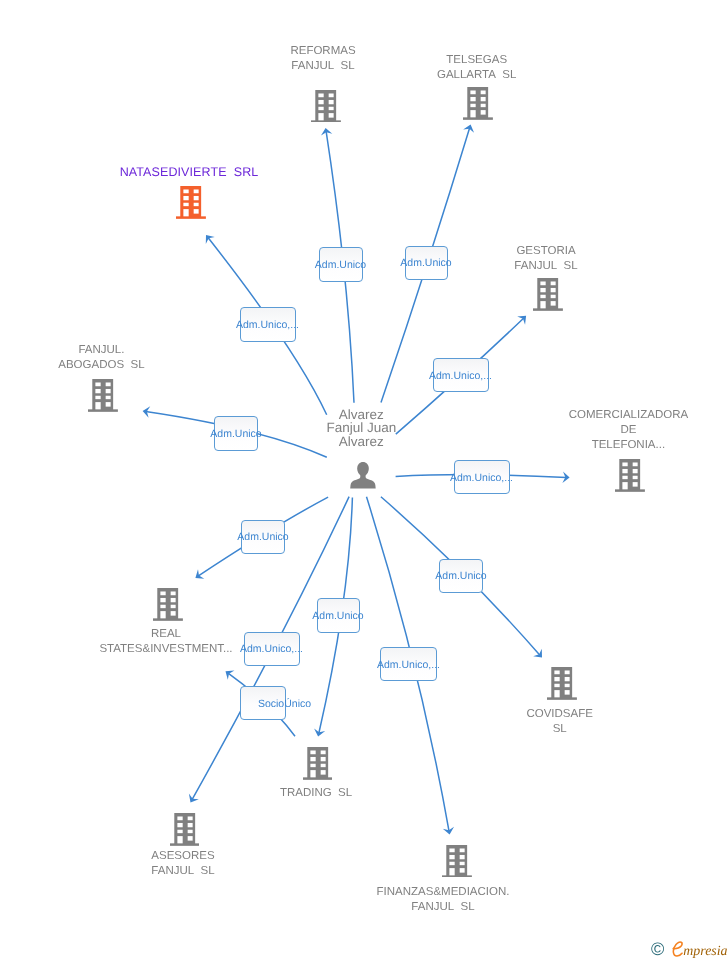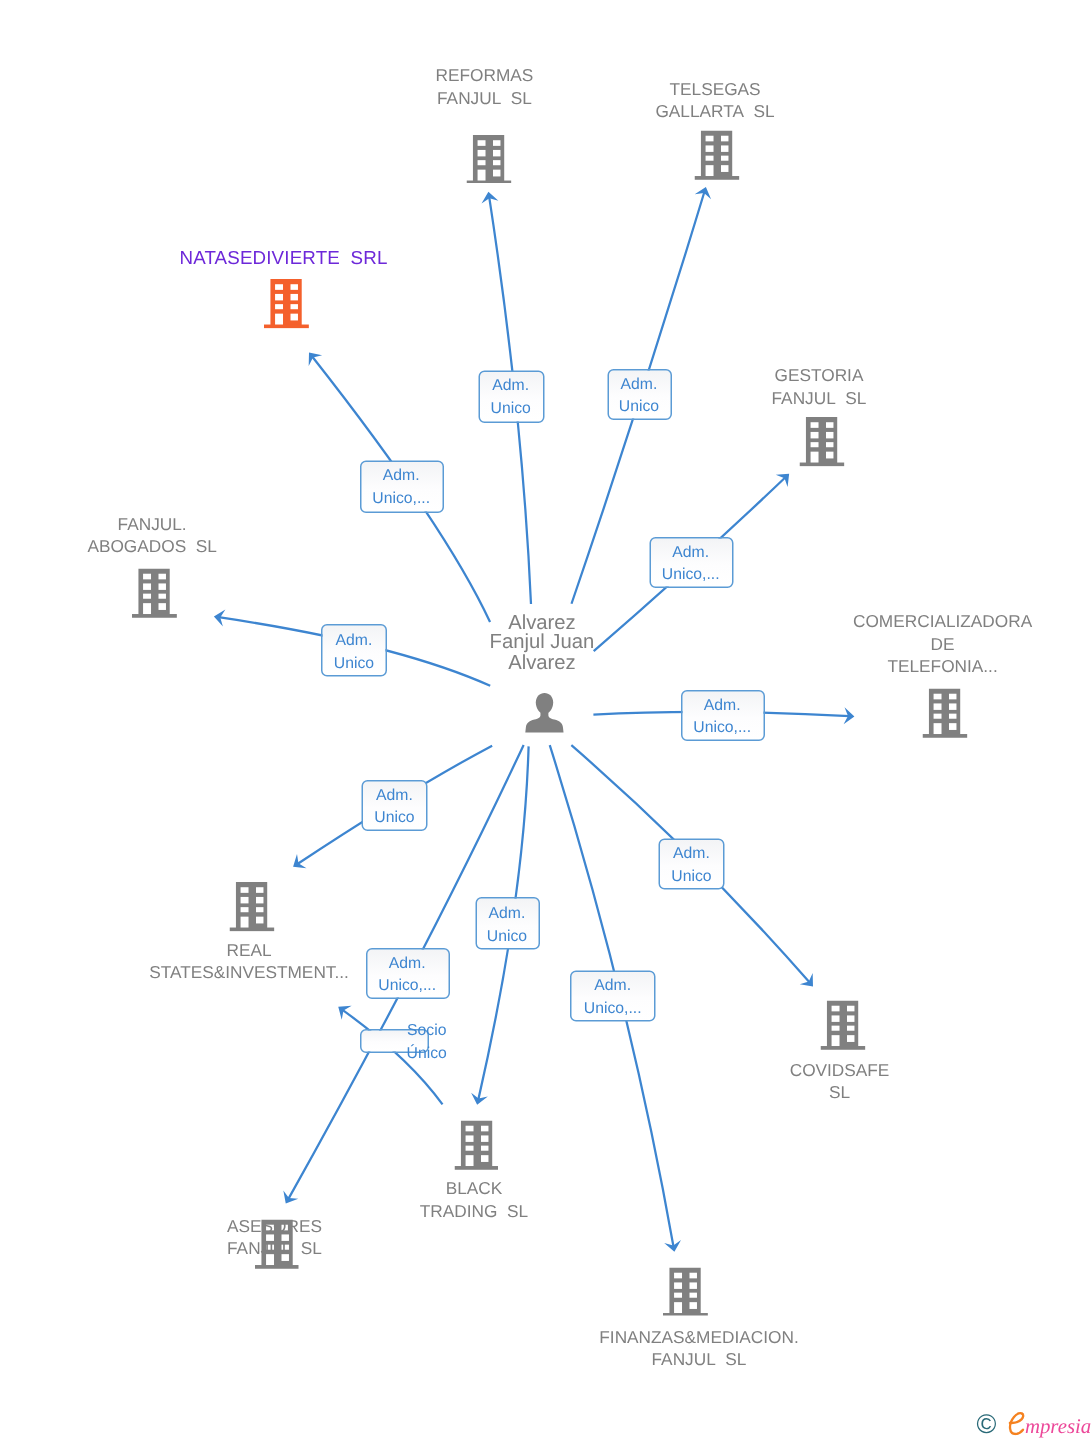"Adm." .elabel { flex-direction: column -> row }
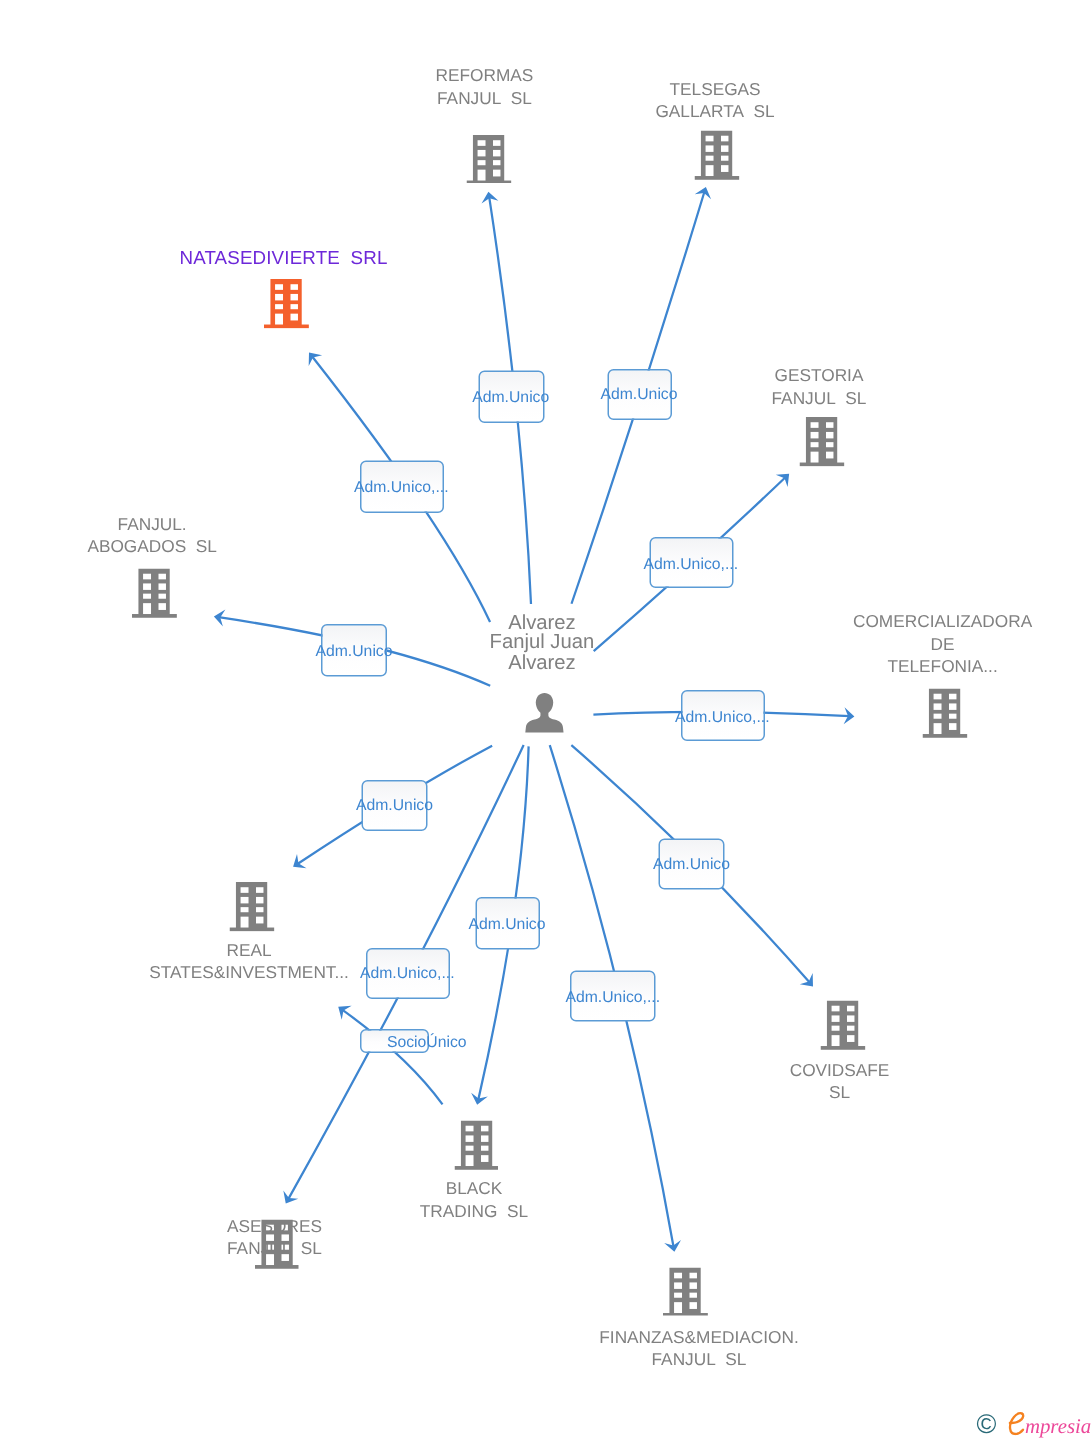"Socio" div.elabel { height: 16px -> 34px }
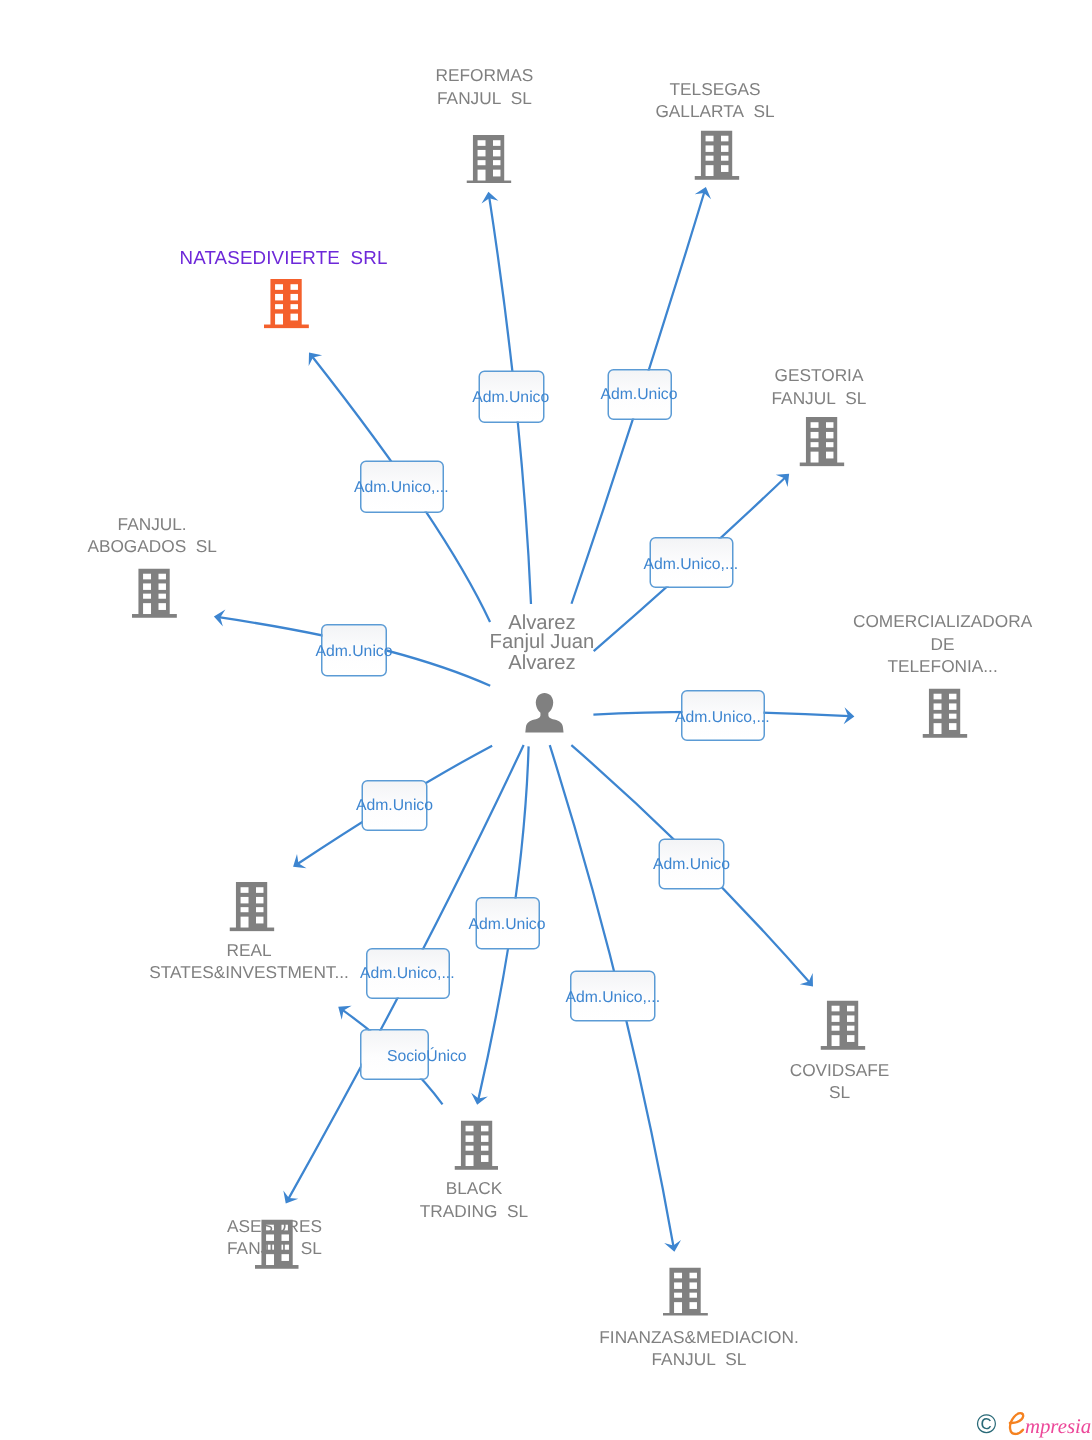"BLACK" div { html: <div>BLACK</div> -> none }
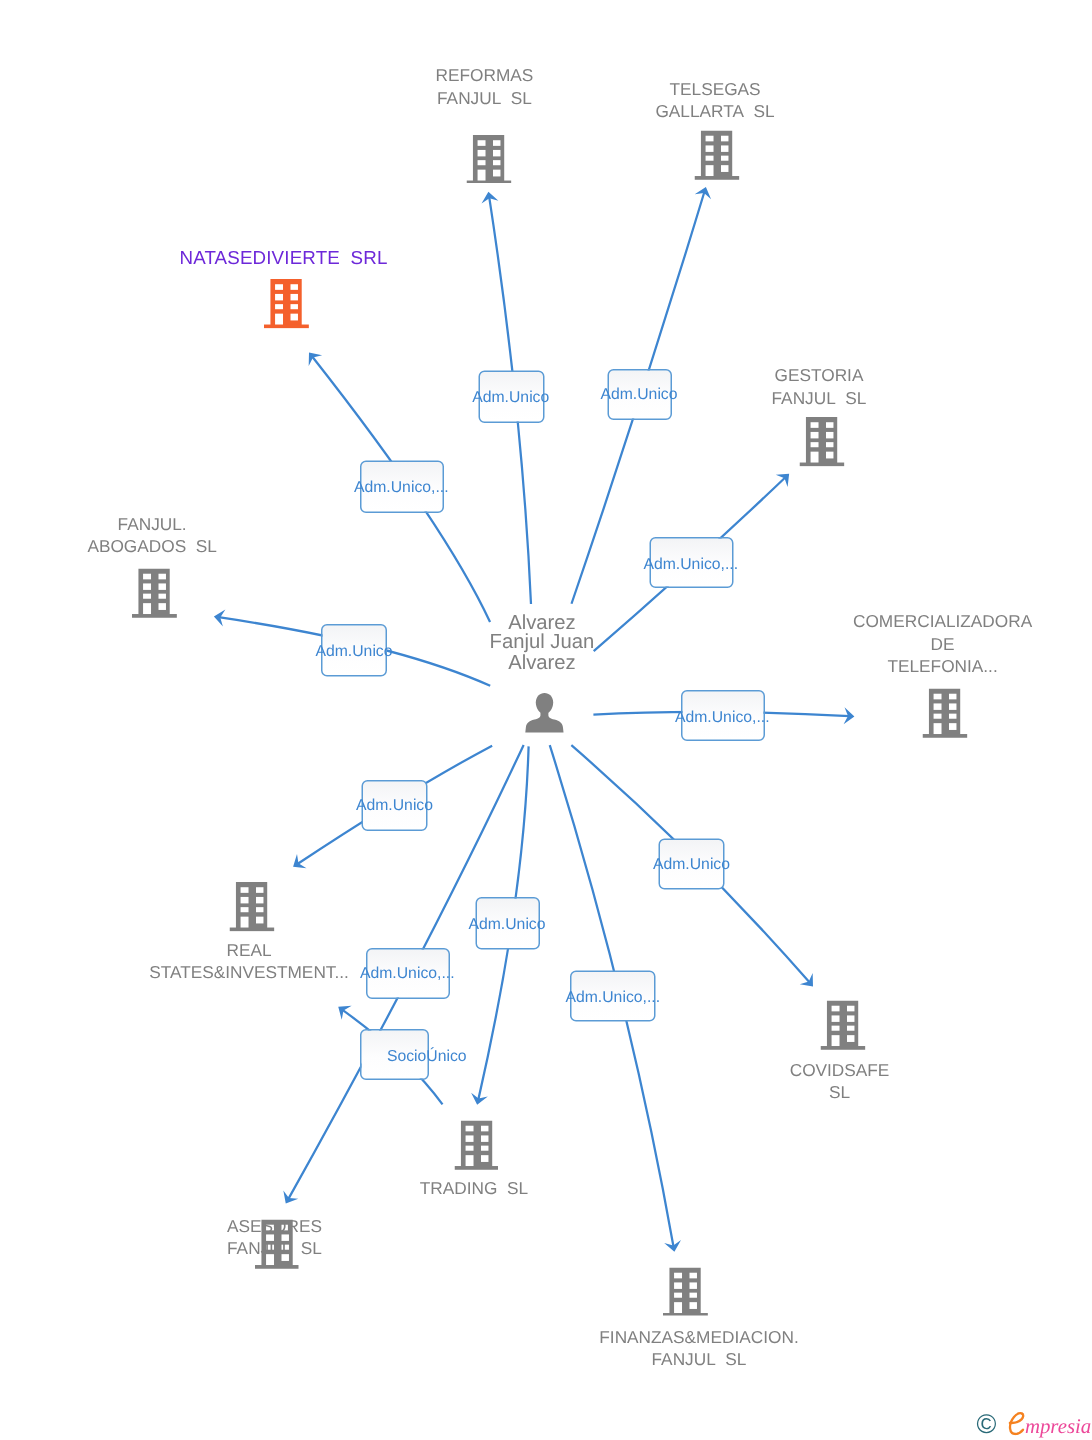"ASESORES" div.node-text { top: 811px -> 849px }
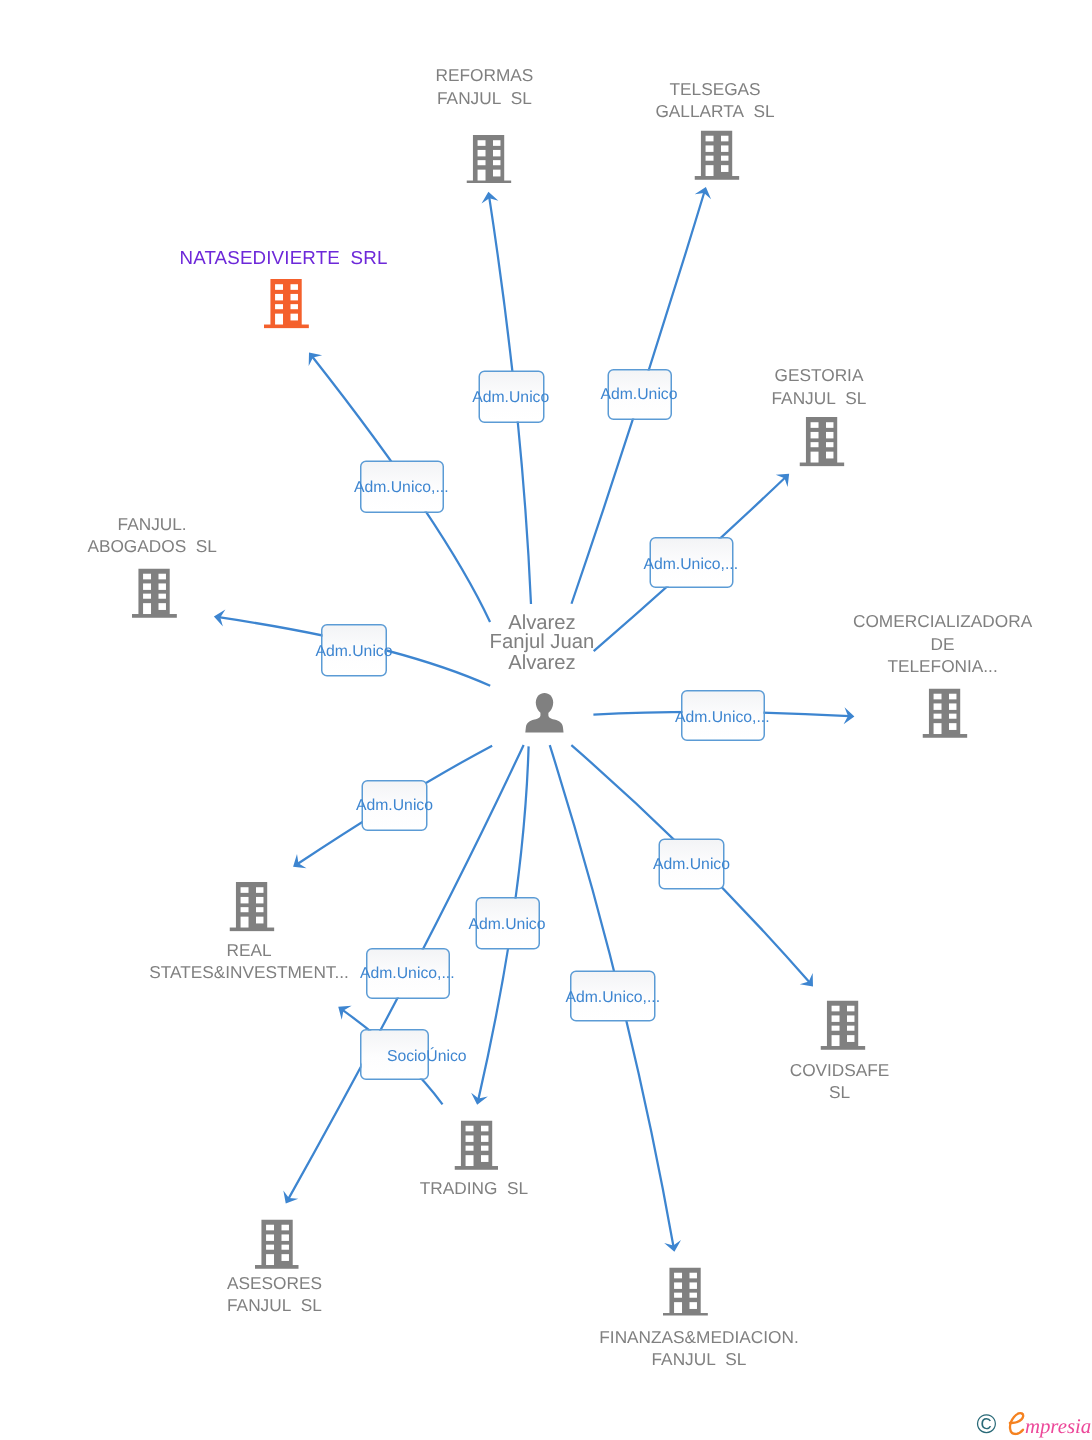"FINANZAS&MEDIACION." div.node-text { left: 336px -> 313px }
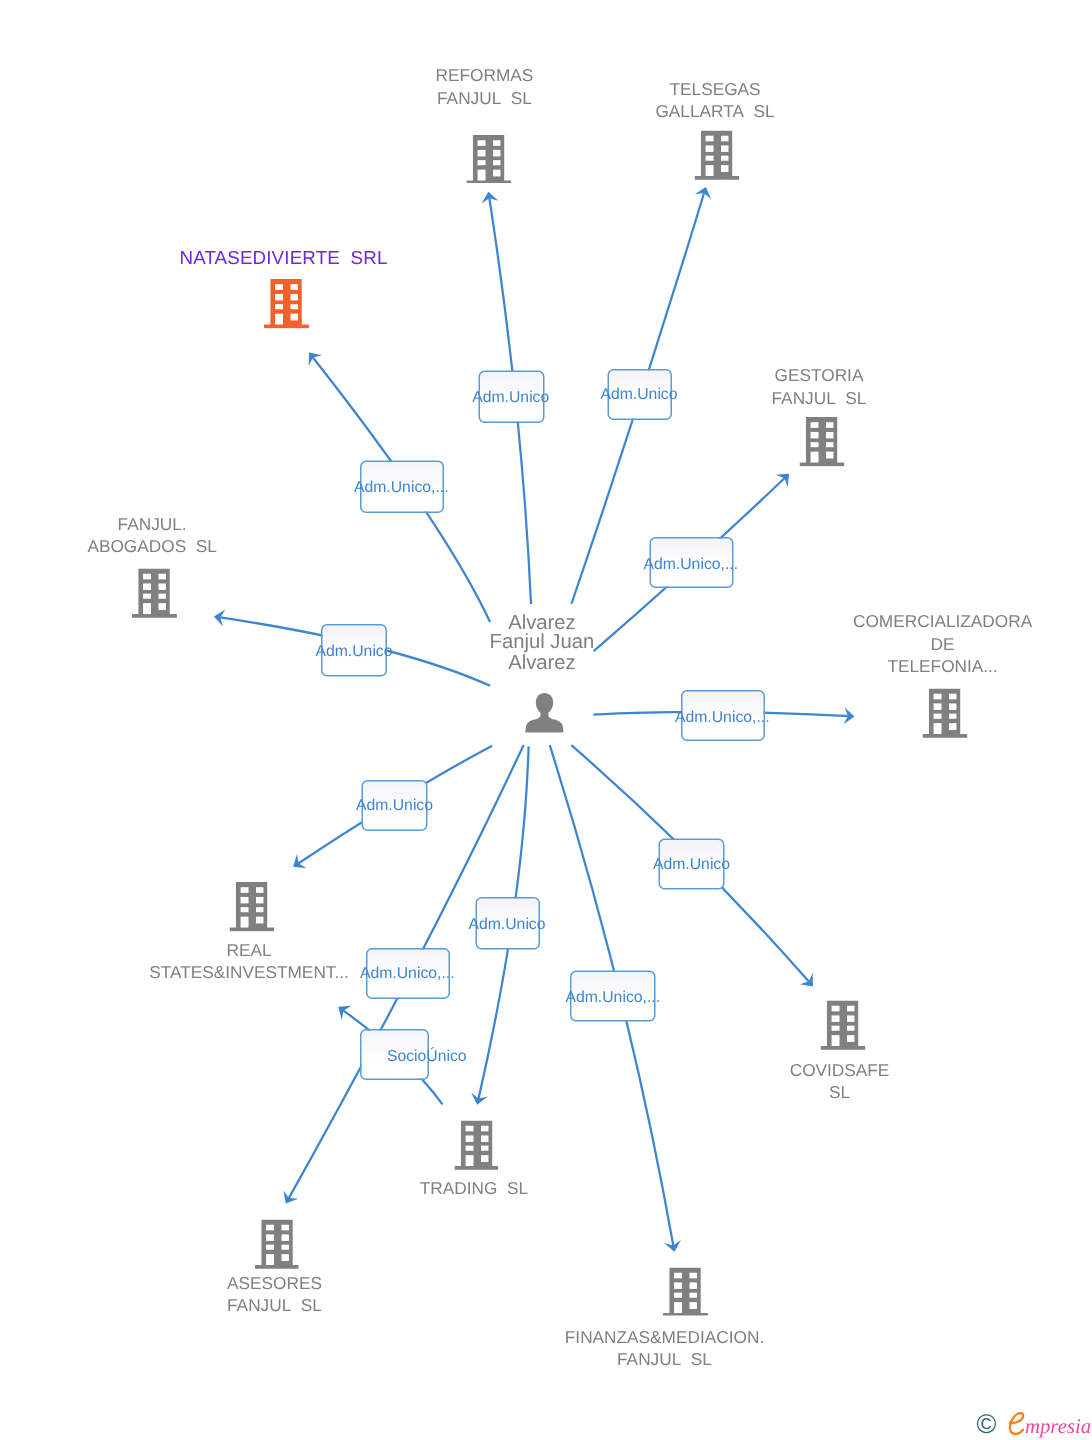"mpresia" .wm-brand { color: #ec4899 -> #a16207 }
